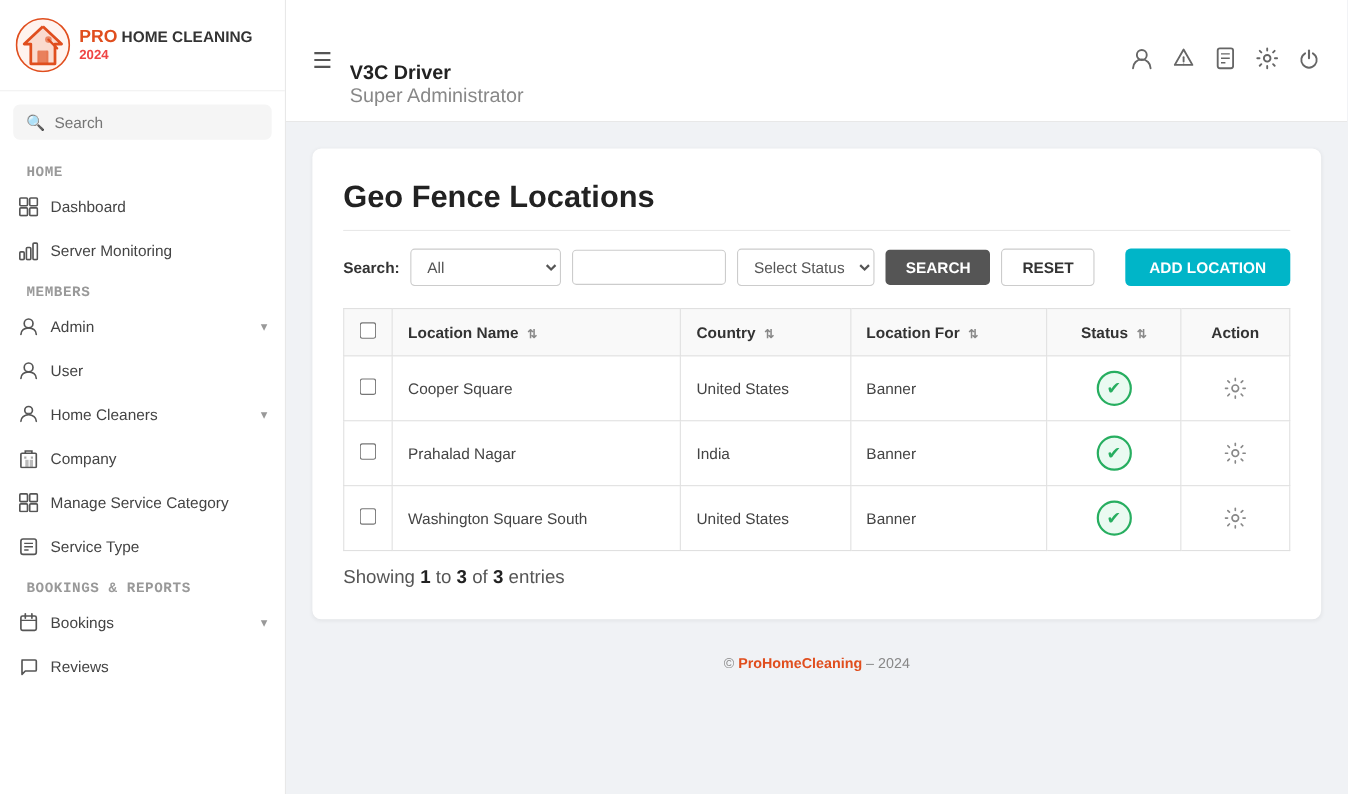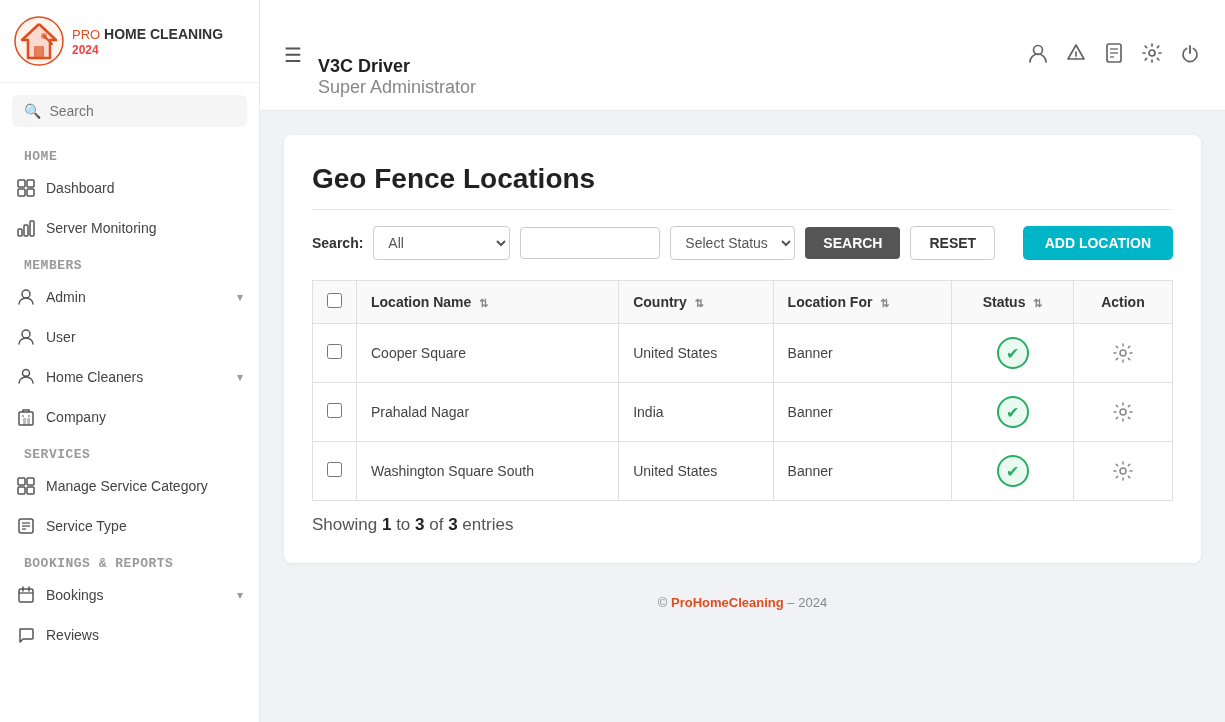"PRO" span { font-size: 13px -> 16px; font-weight: 400 -> 700 }
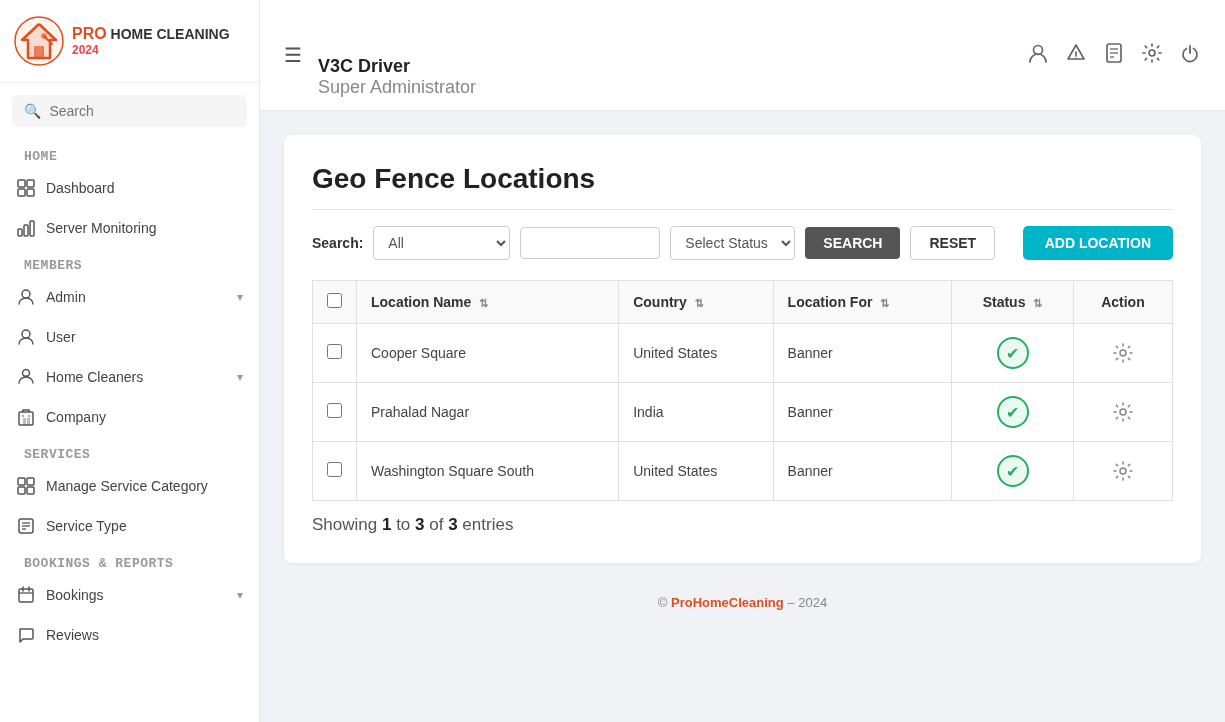"SERVICES" div.nav-section-label { html: <div>SERVICES</div> -> none }
